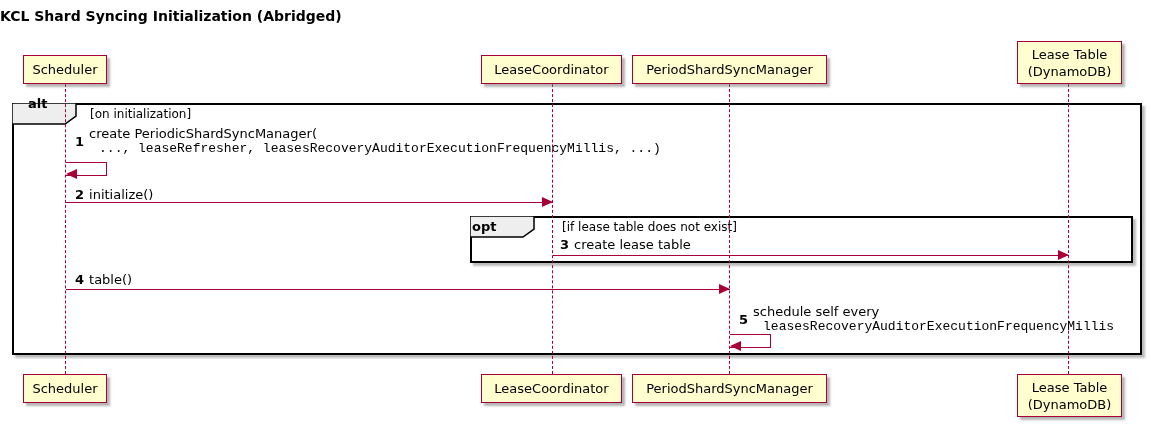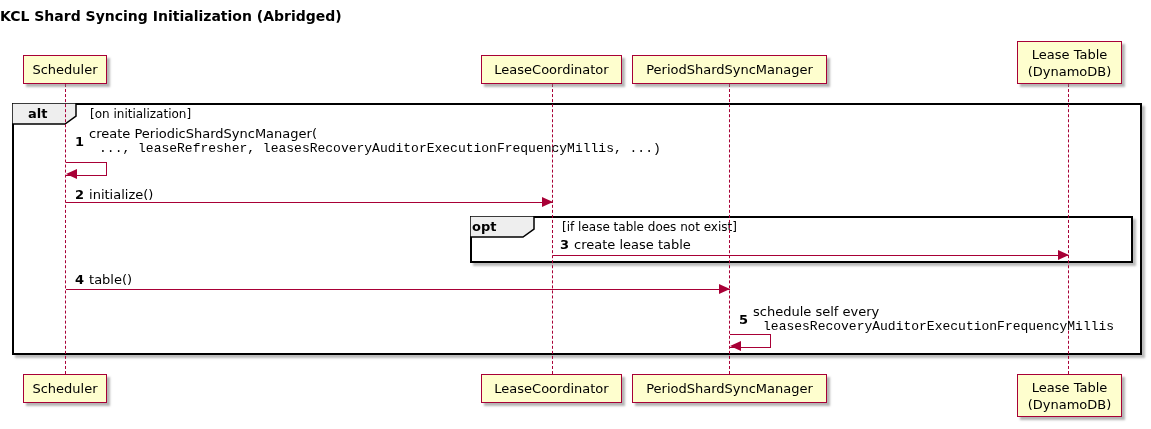"alt" div.pent-label { top: 106px -> 96px }
